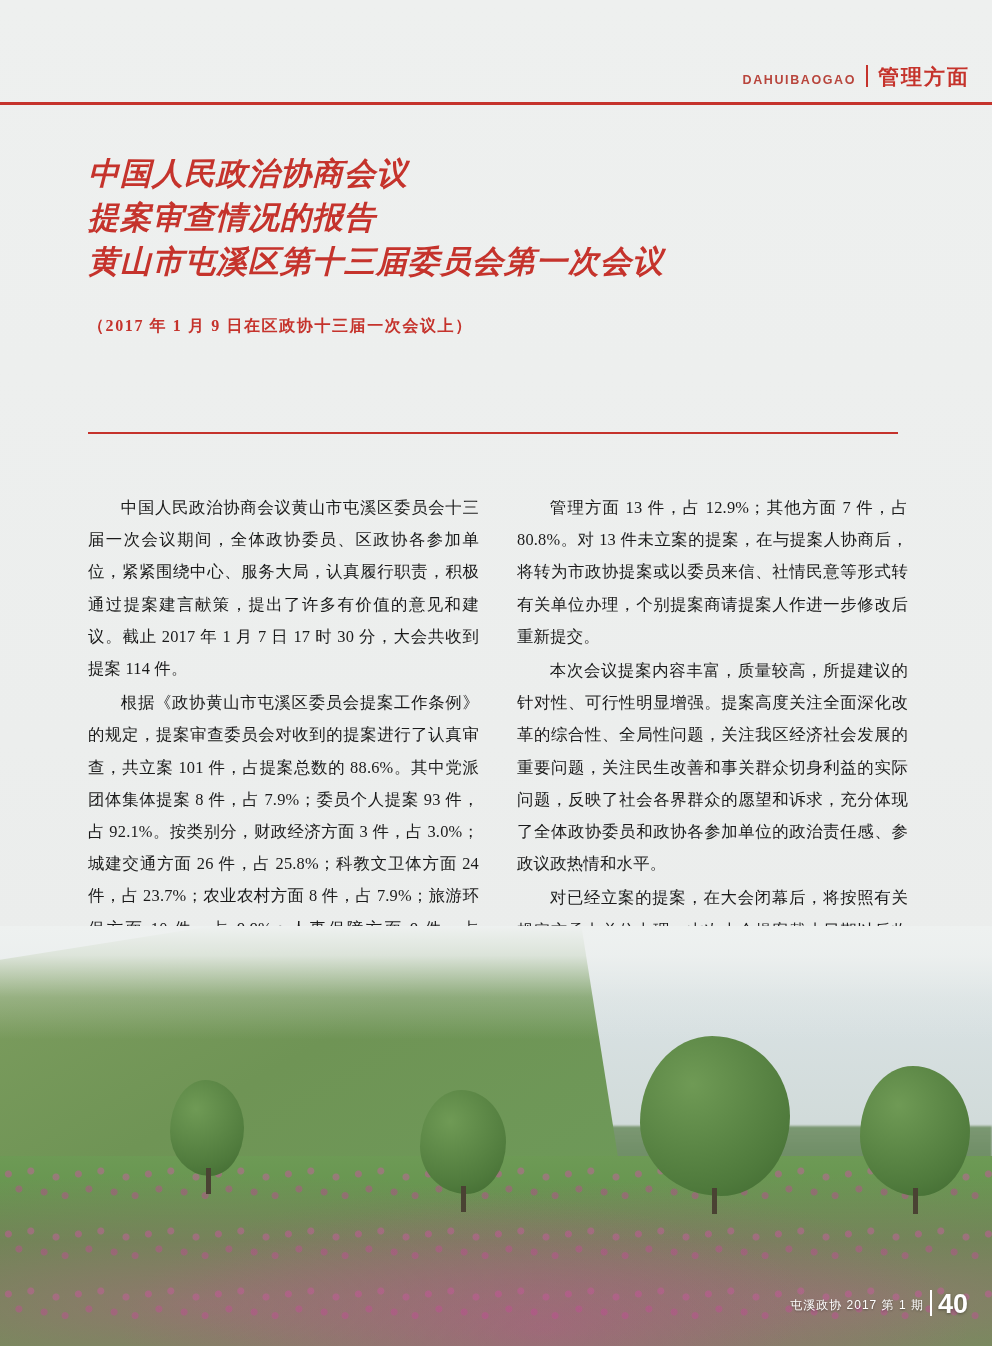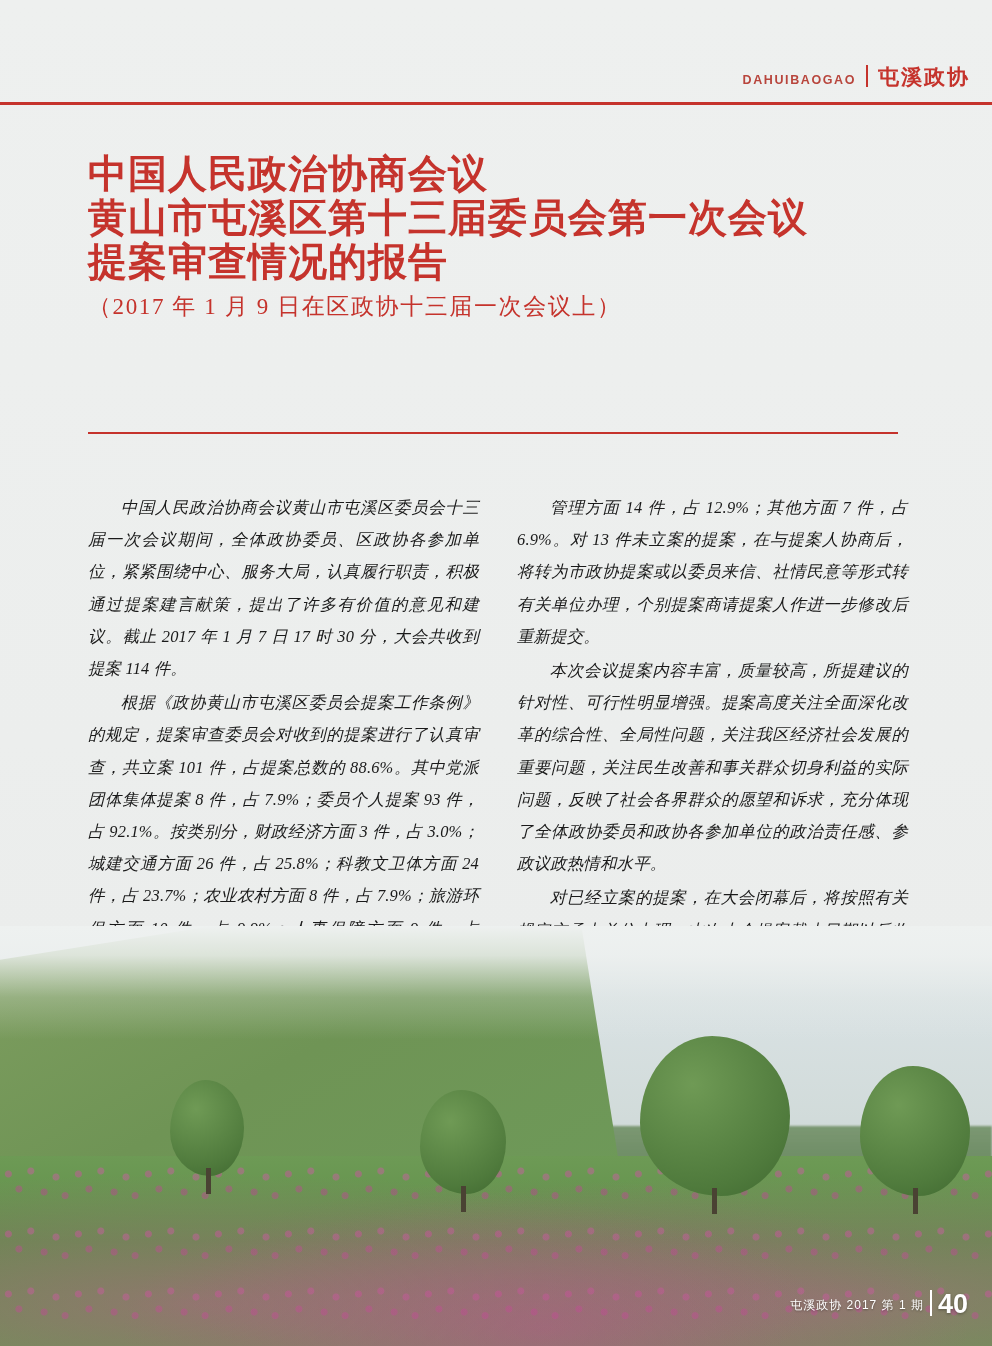"屯溪政协" span.header-cn { text: 屯溪政协 -> 管理方面 }
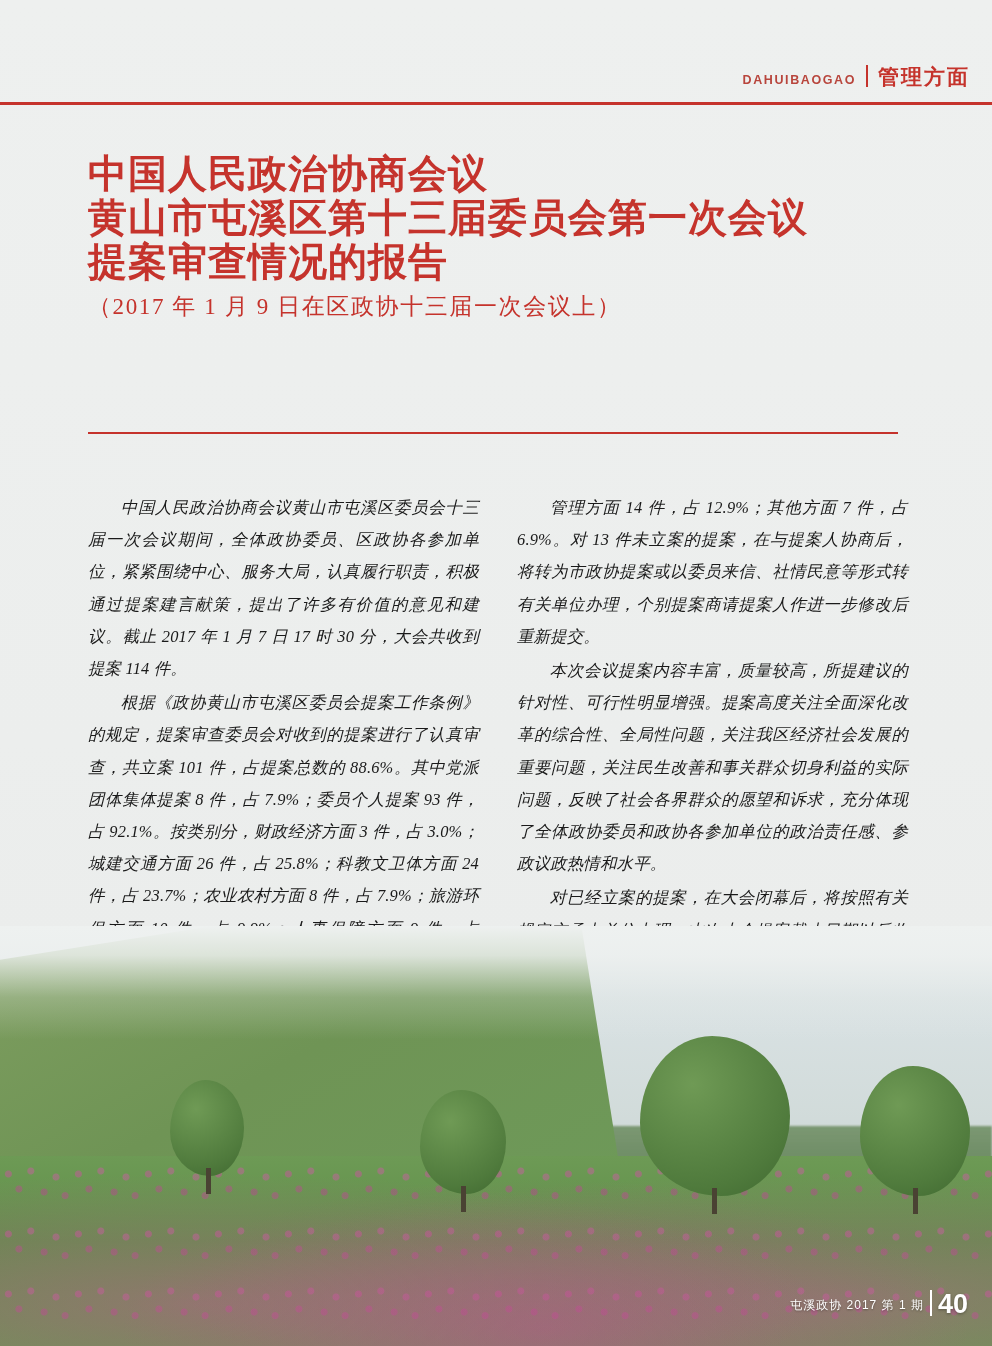"中国人民政治协商会议" .title-line { font-size: 39px -> 31px; font-style: none -> italic }
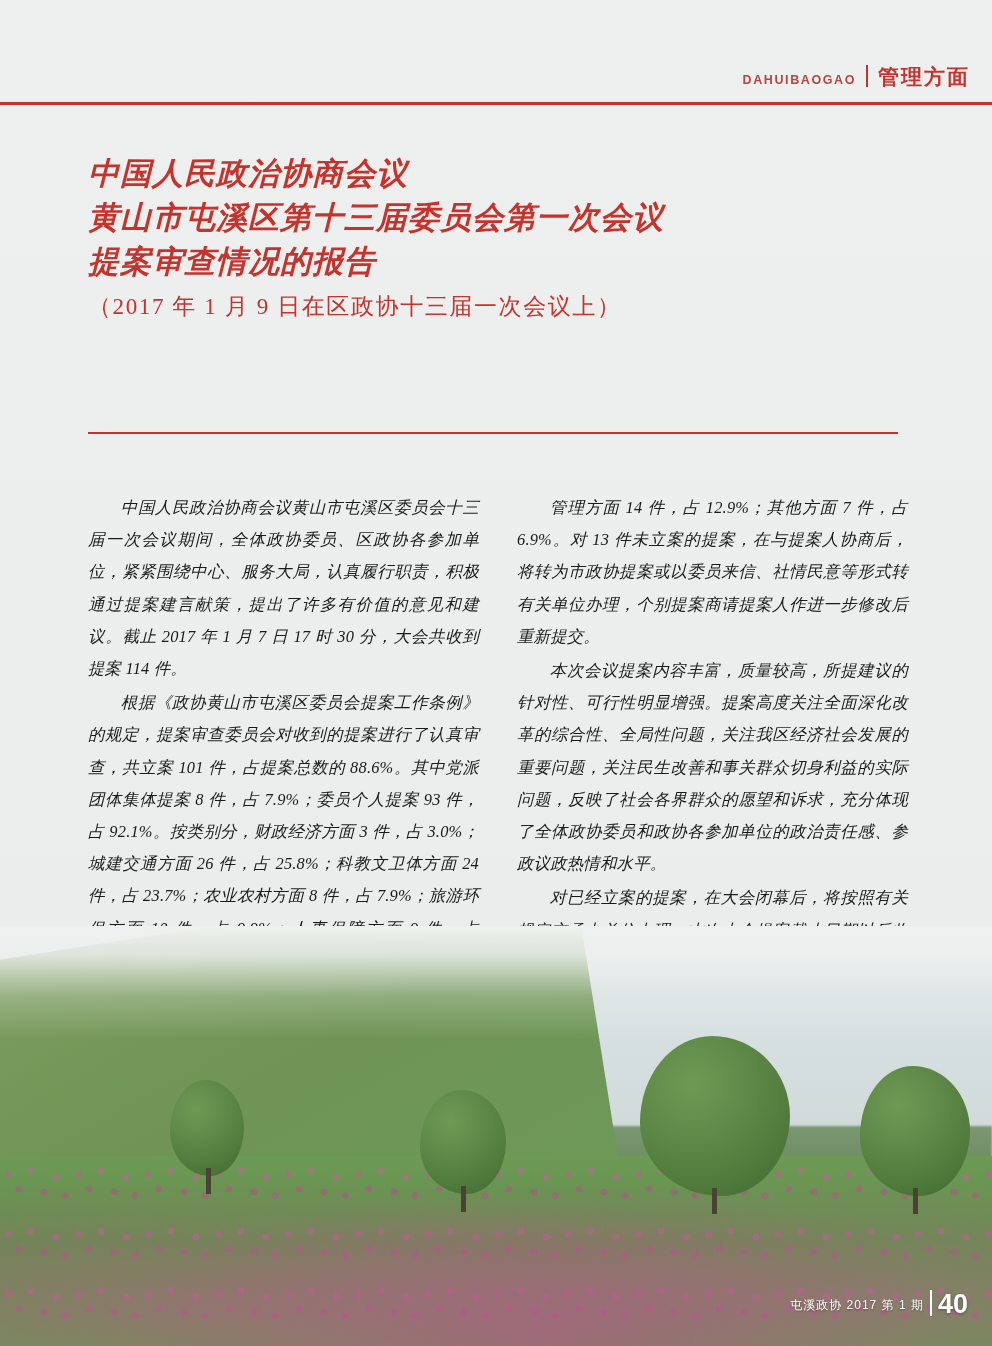"黄山市屯溪区第十三届委员会第一次会议" div.title-line { order: before "提案审查情况的报告" -> after "提案审查情况的报告" }
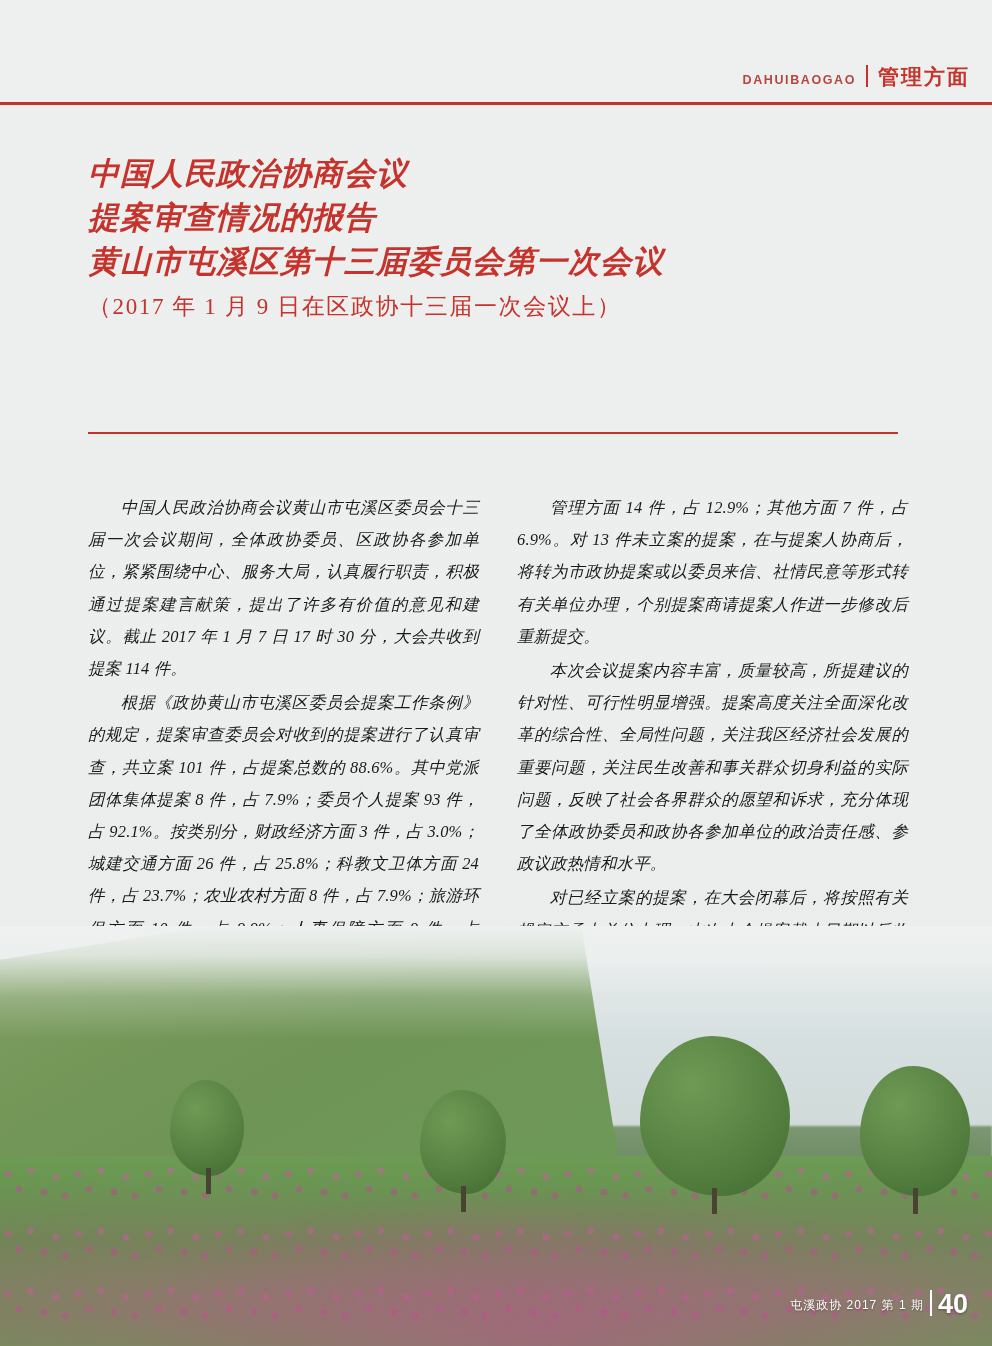"（2017 年 1 月 9" .subtitle { font-size: 23px -> 16px; font-weight: none -> bold; margin-top: 7px -> 32px }
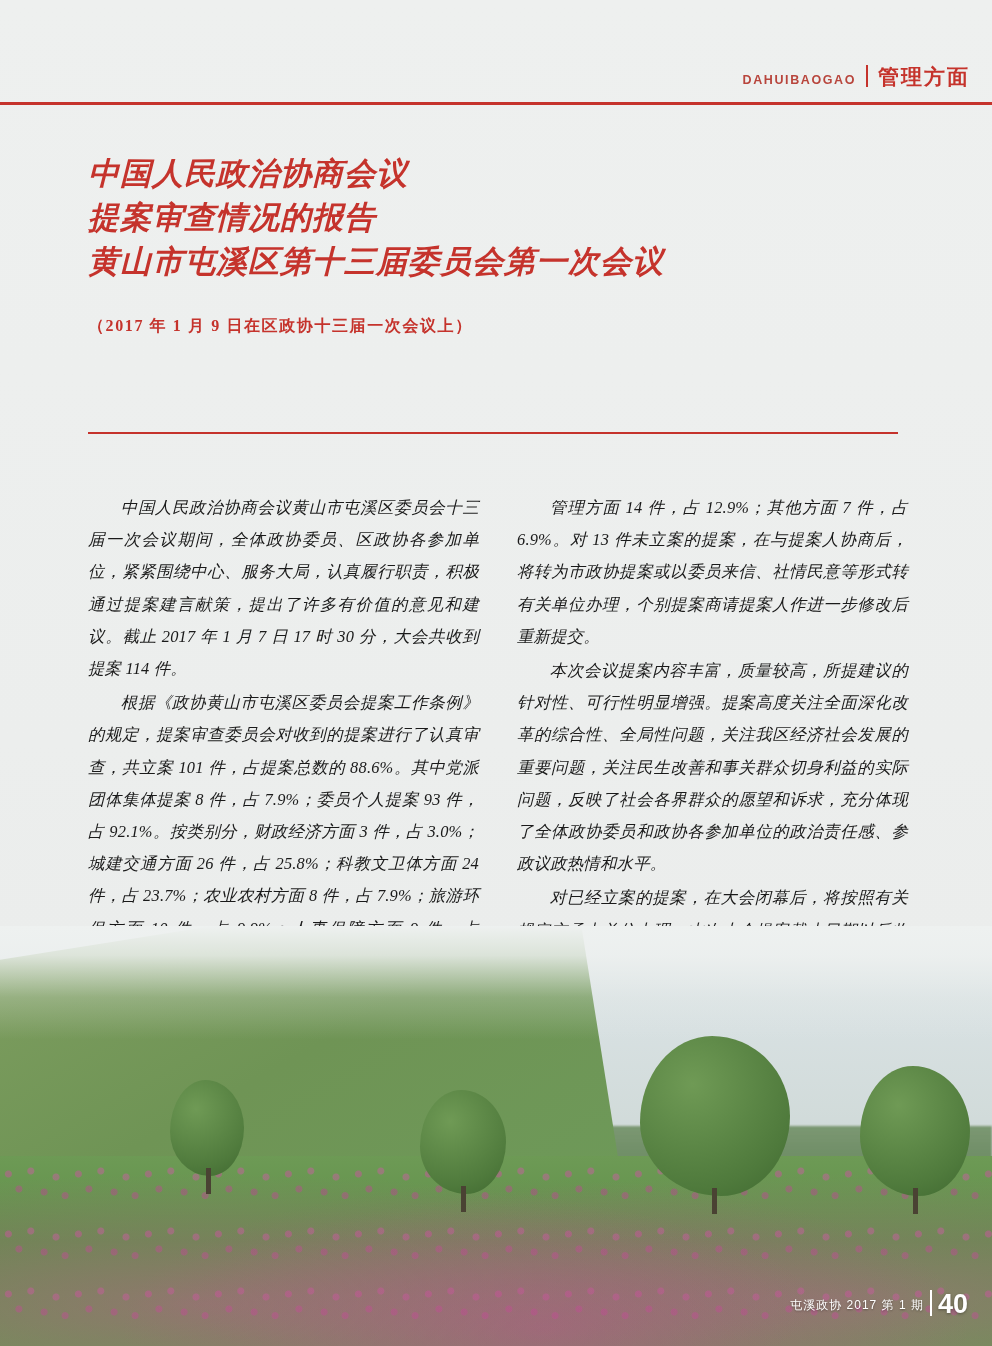"中国人民政治协商会议黄山市屯溪区委员会十三届一次会议期间，全体政协委员、区政协各" .col p { font-style: italic -> none }
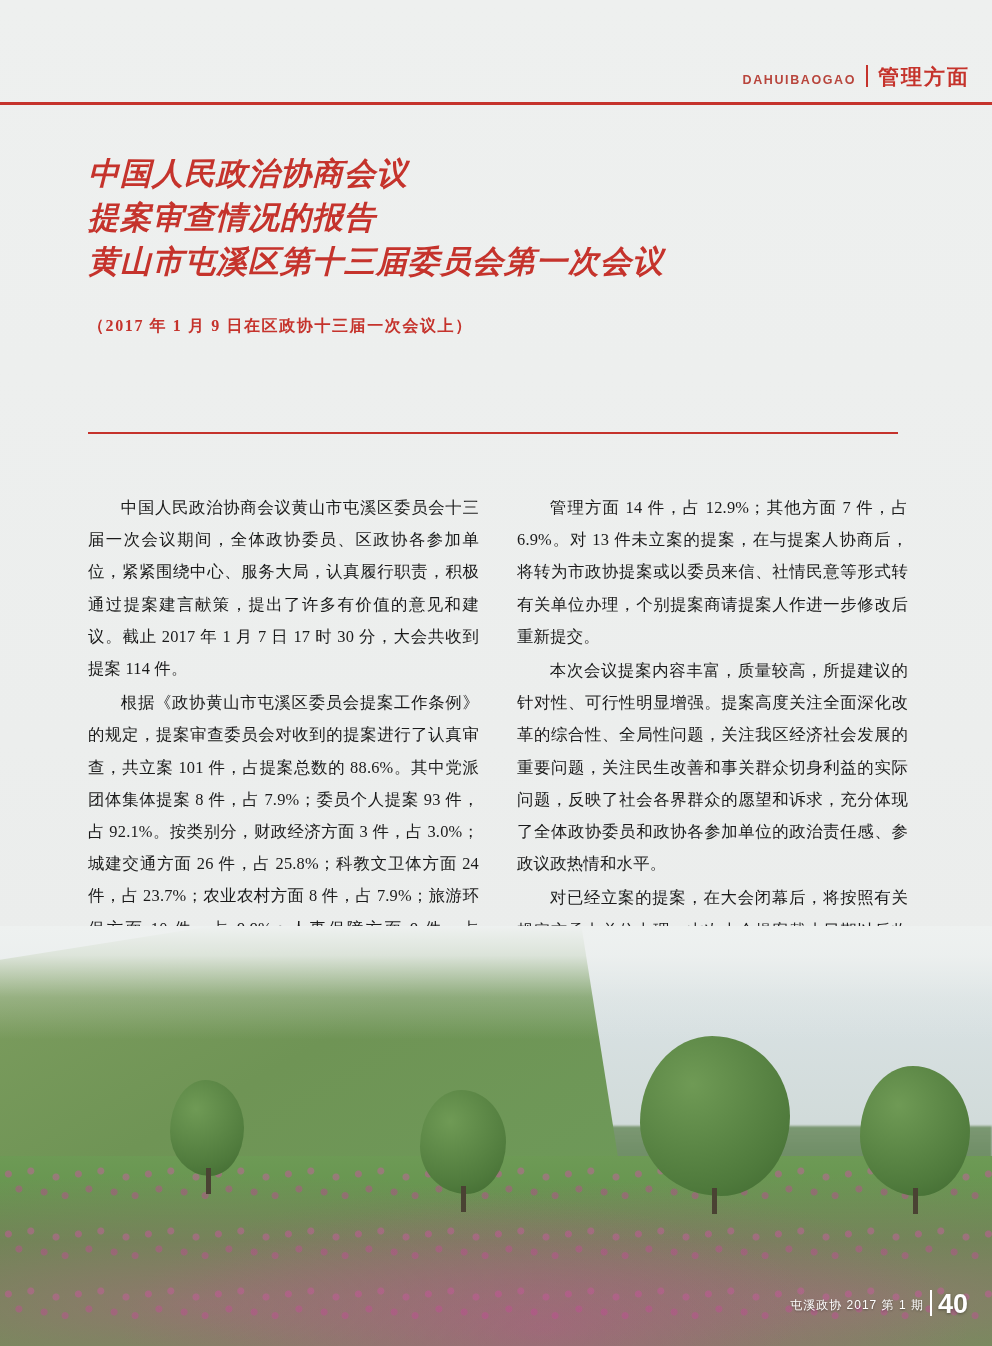"管理方面 14 件，占 12.9%；其他方面 7" p { text: 14 件，占 12.9%；其他方面 7 件，占 6.9% -> 13 件，占 12.9%；其他方面 7 件，占 80.8% }
